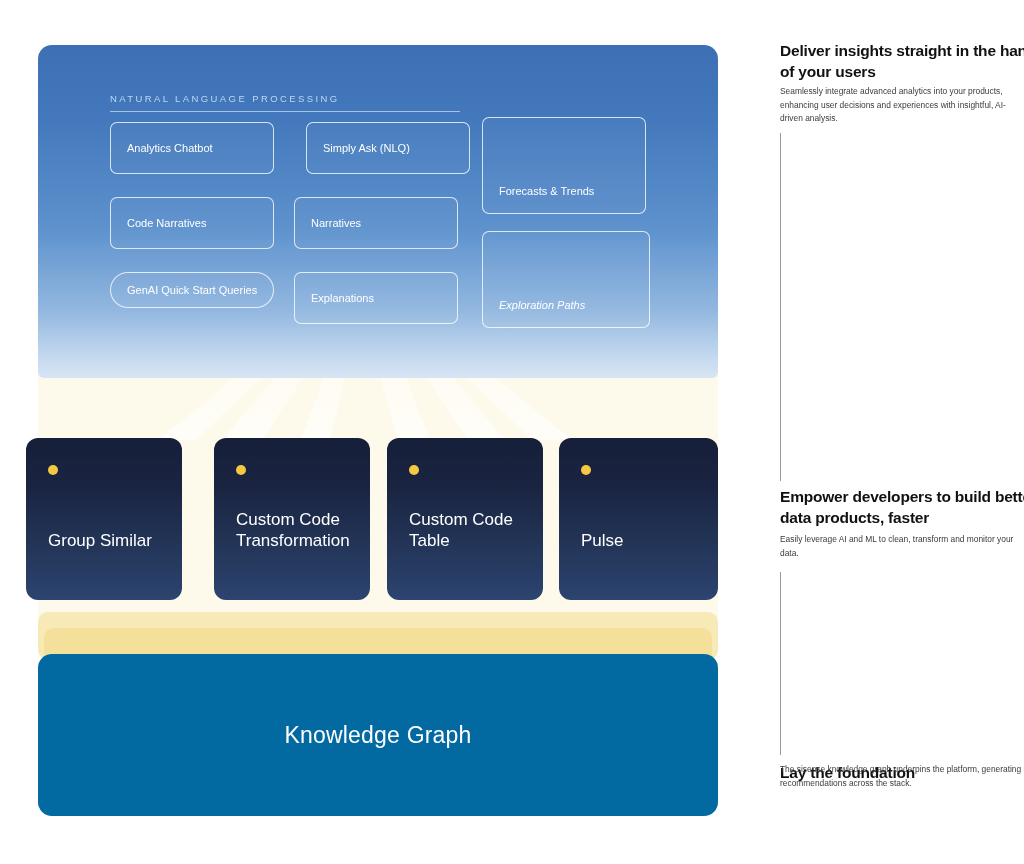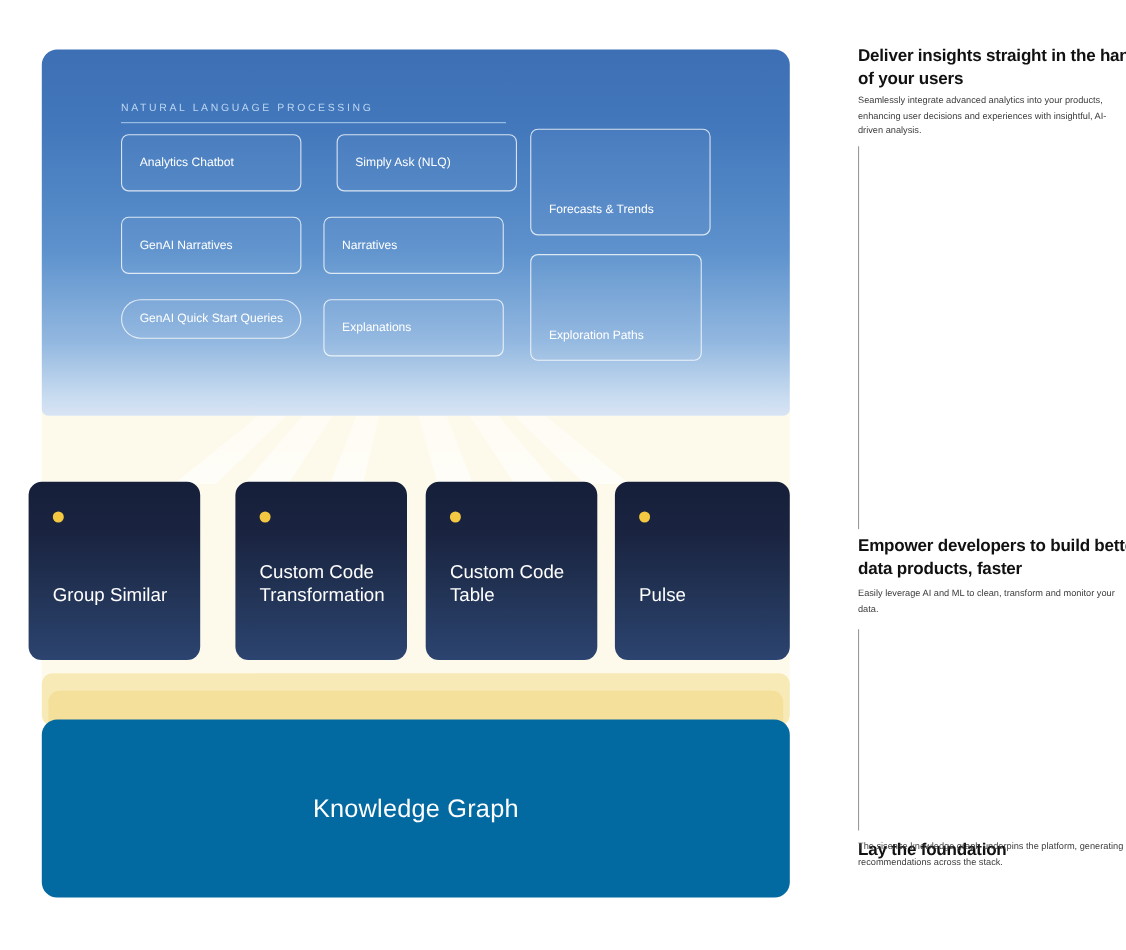"GenAI Narratives" span { text: GenAI -> Code }
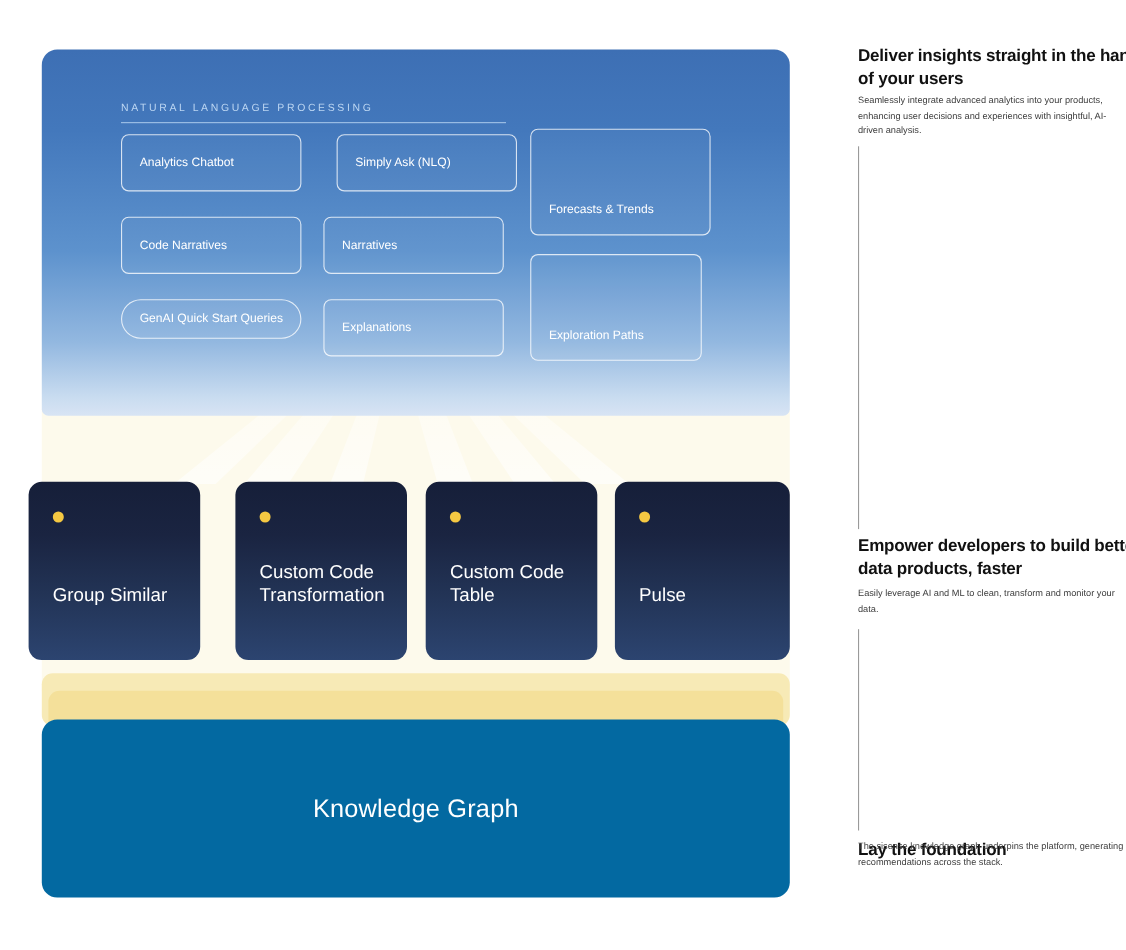"Exploration Paths" div.nlp-card { font-style: none -> italic; width: 156px -> 168px }
